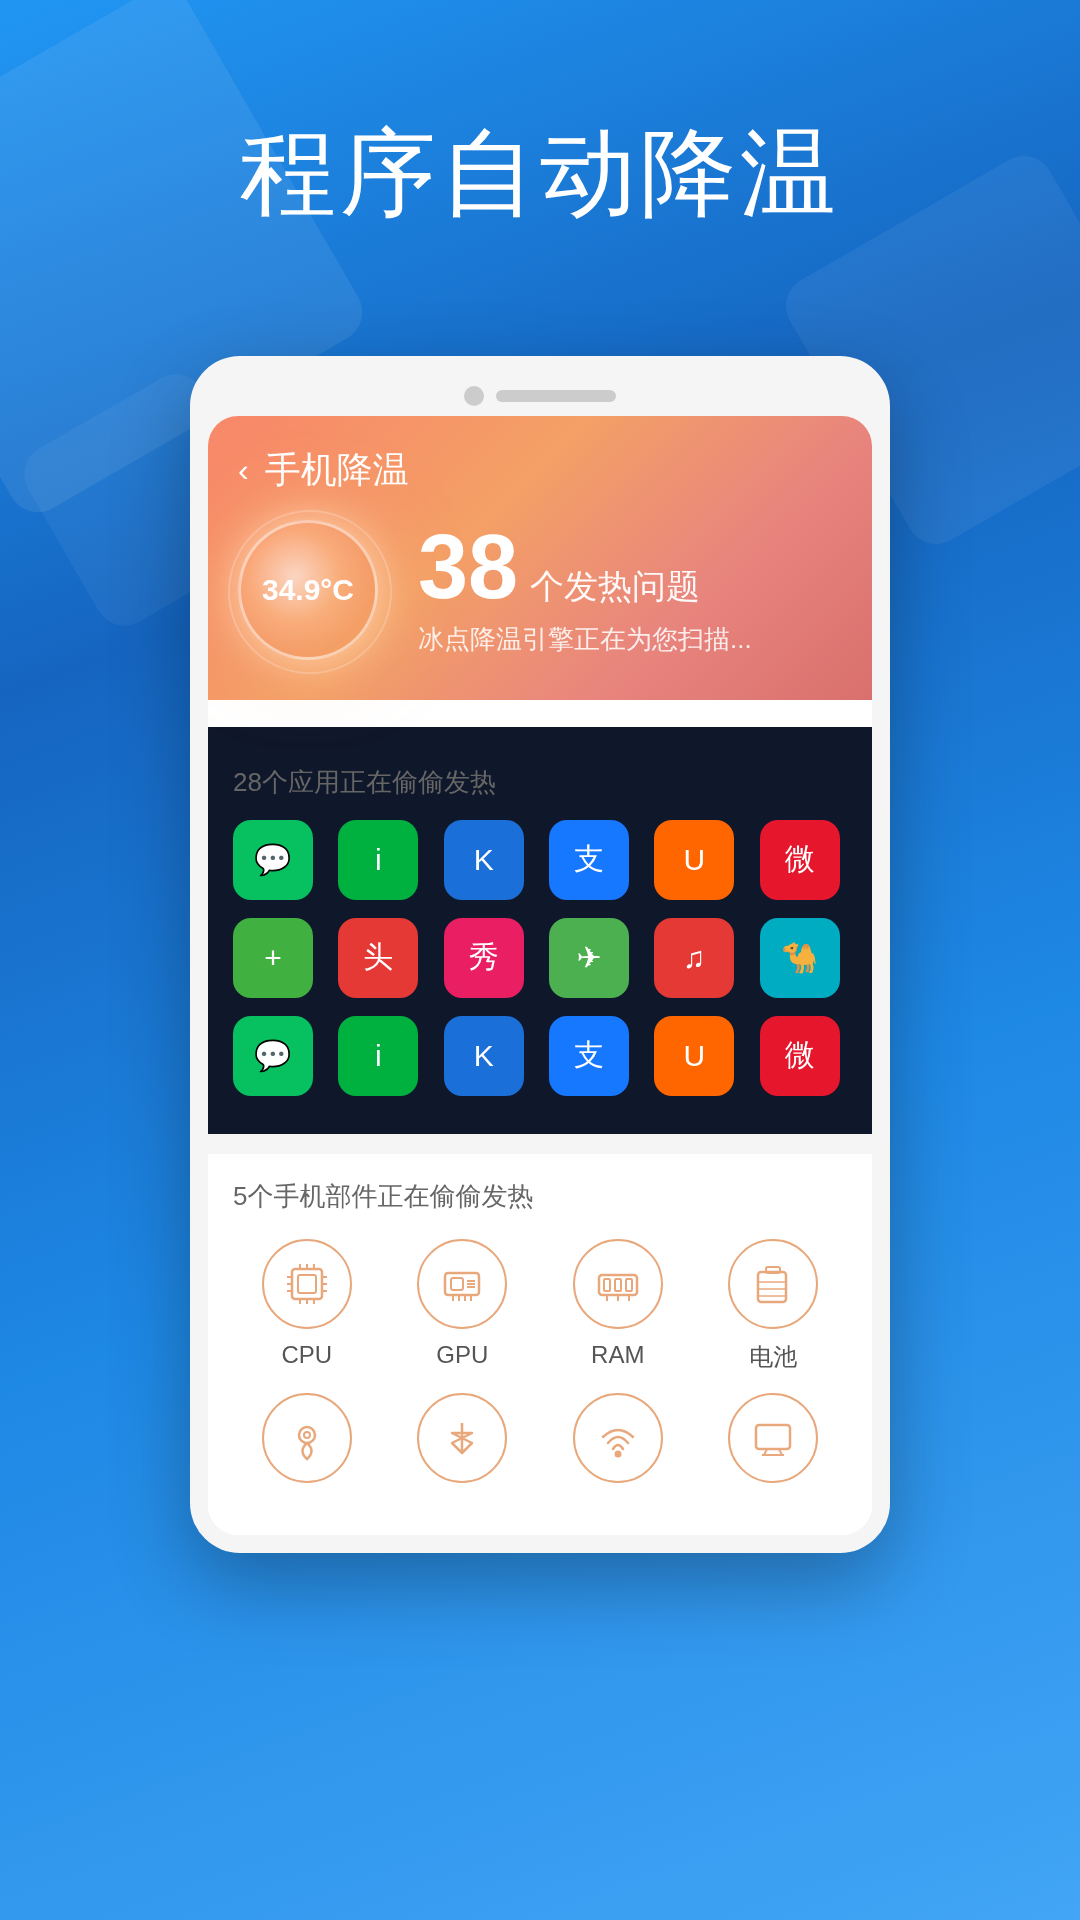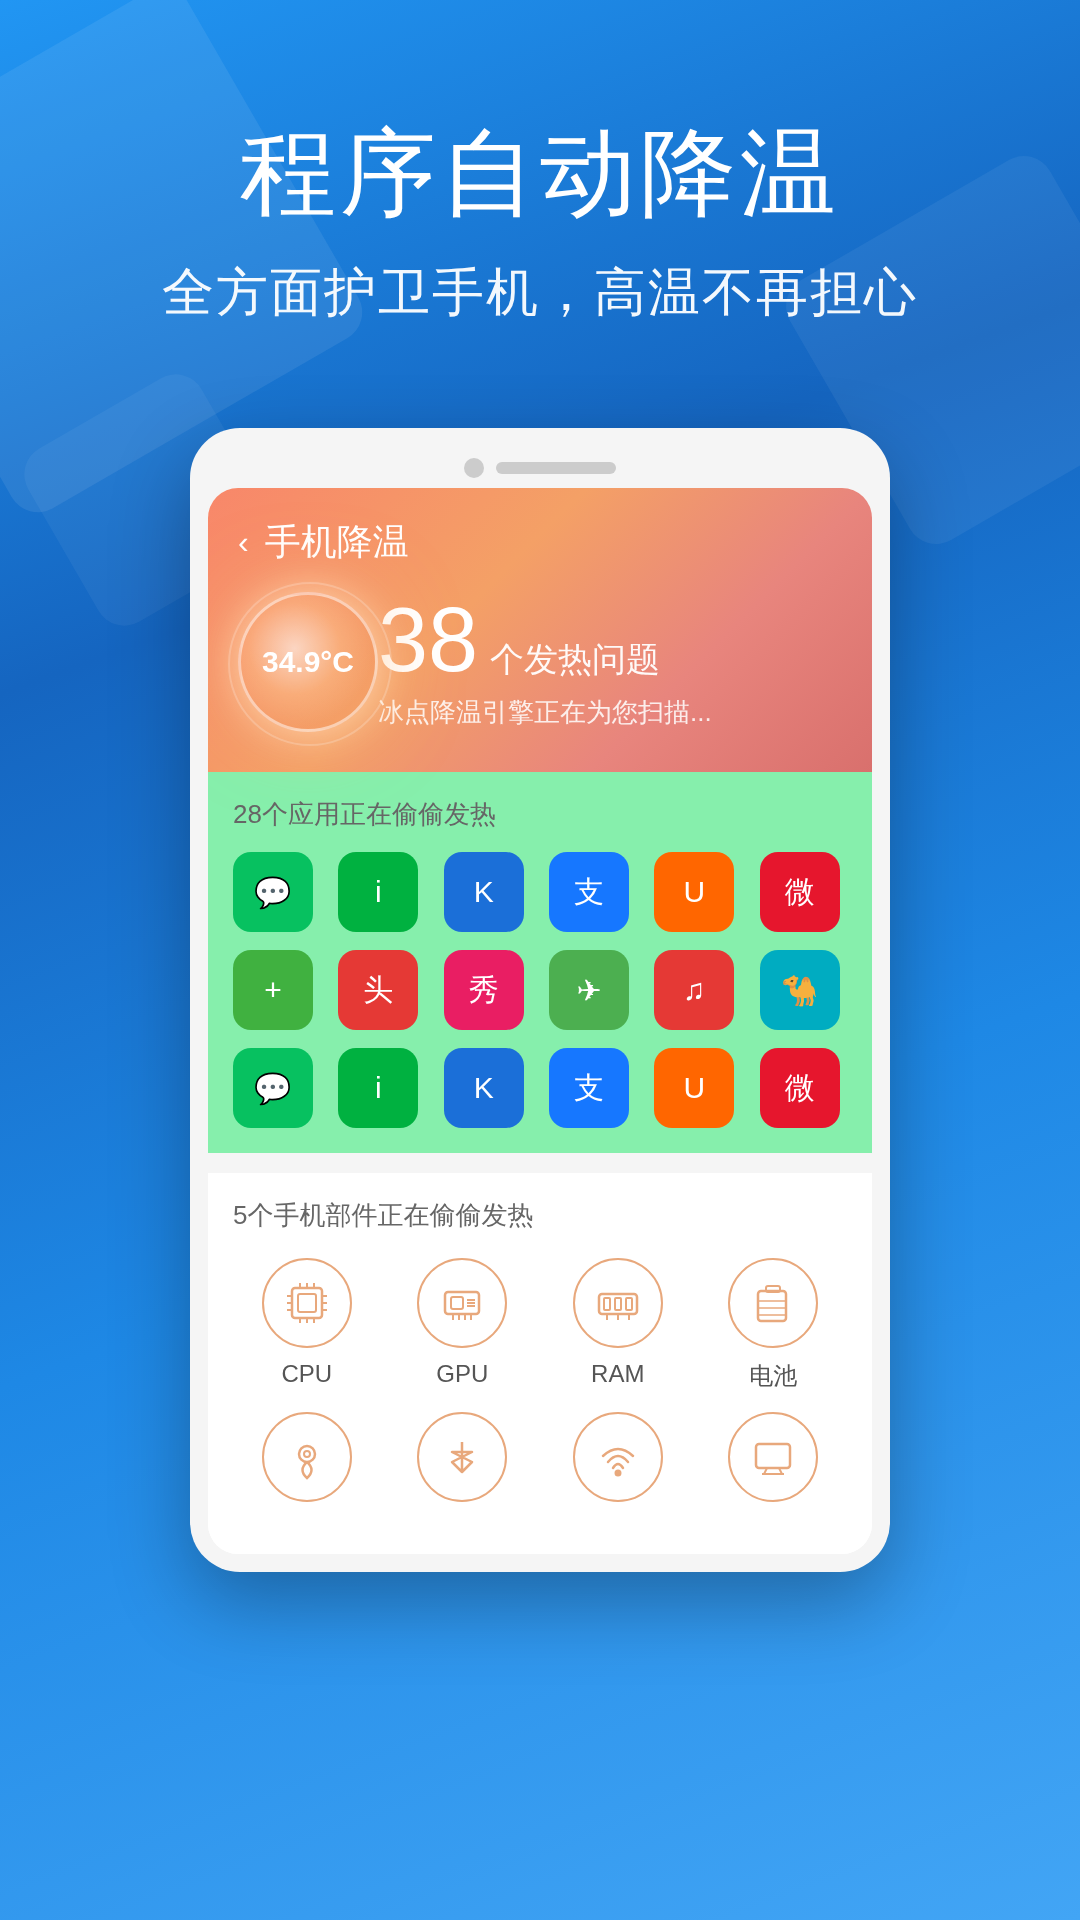"全方面护卫手机，高温不再担心" p.sub-title { html: <p>全方面护卫手机，高温不再担心</p> -> none }
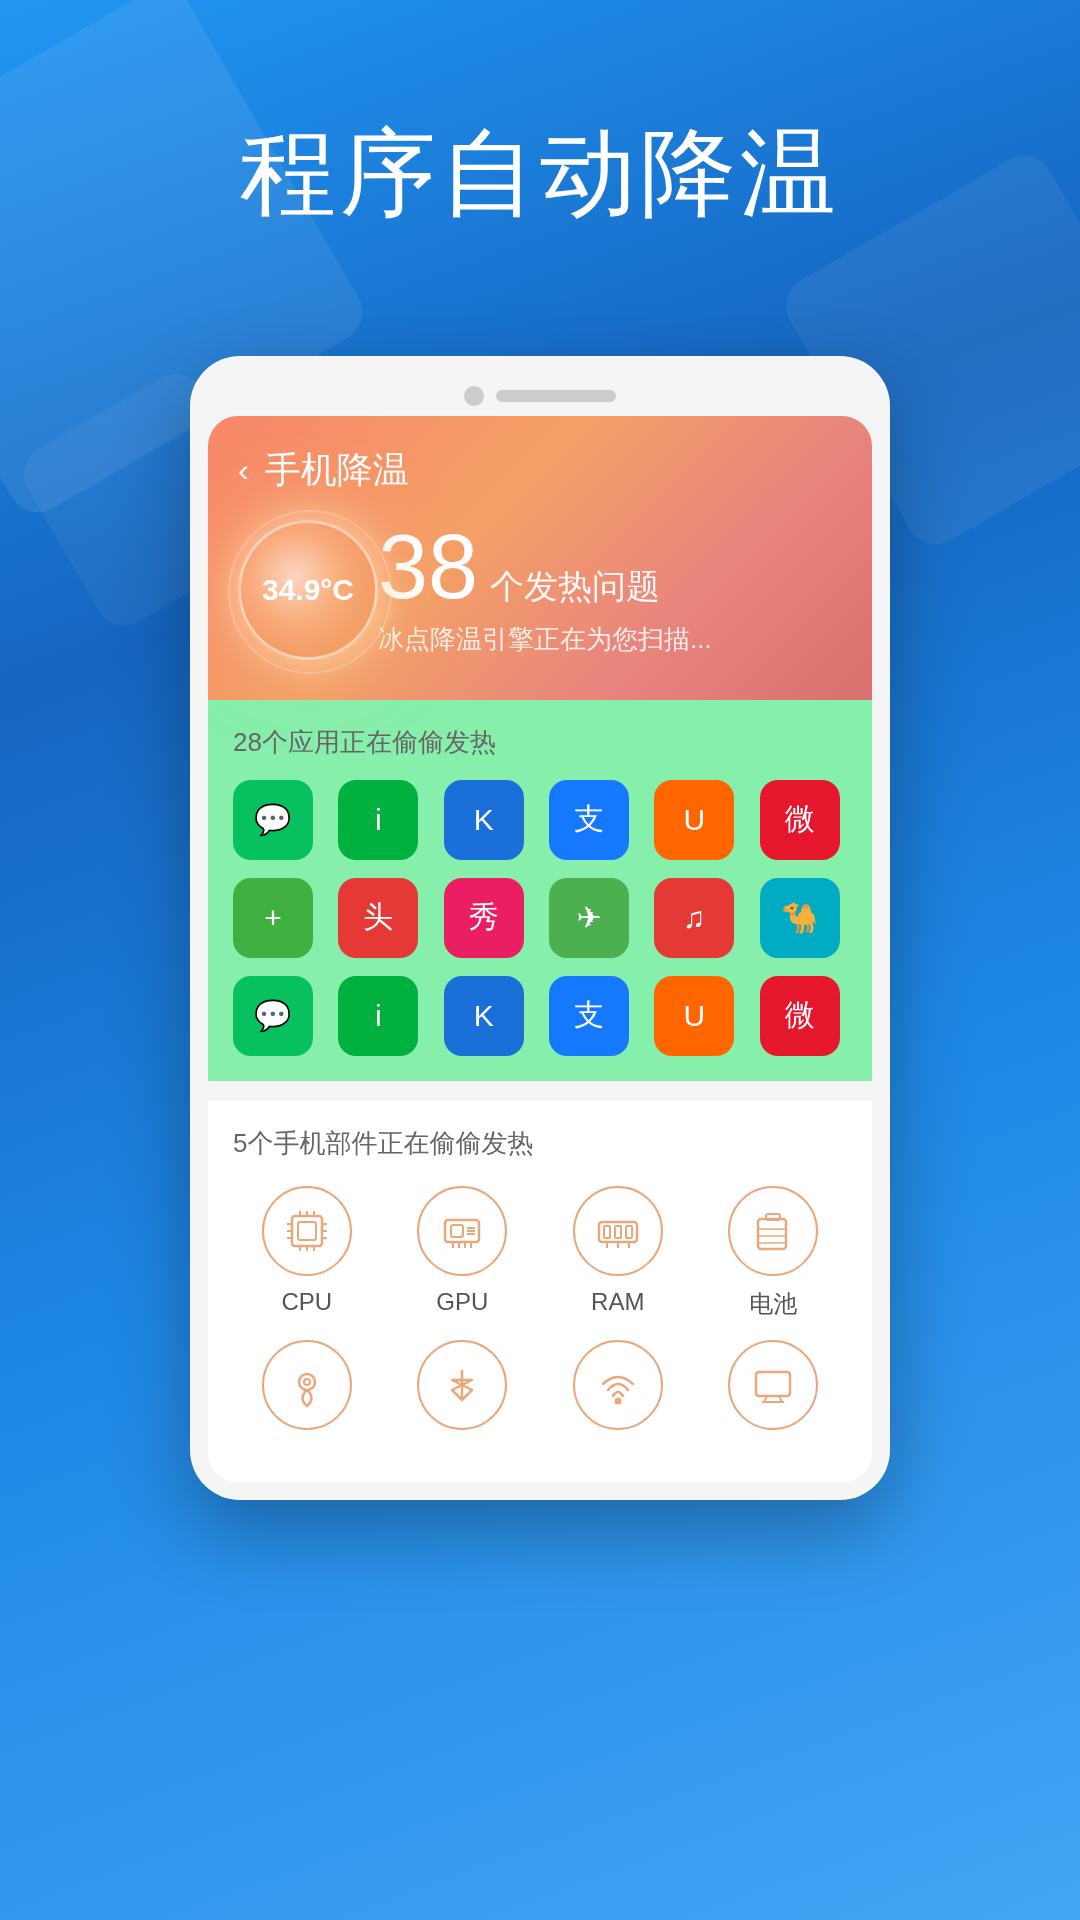"34.9°C" .temp-section { gap: none -> 40px }
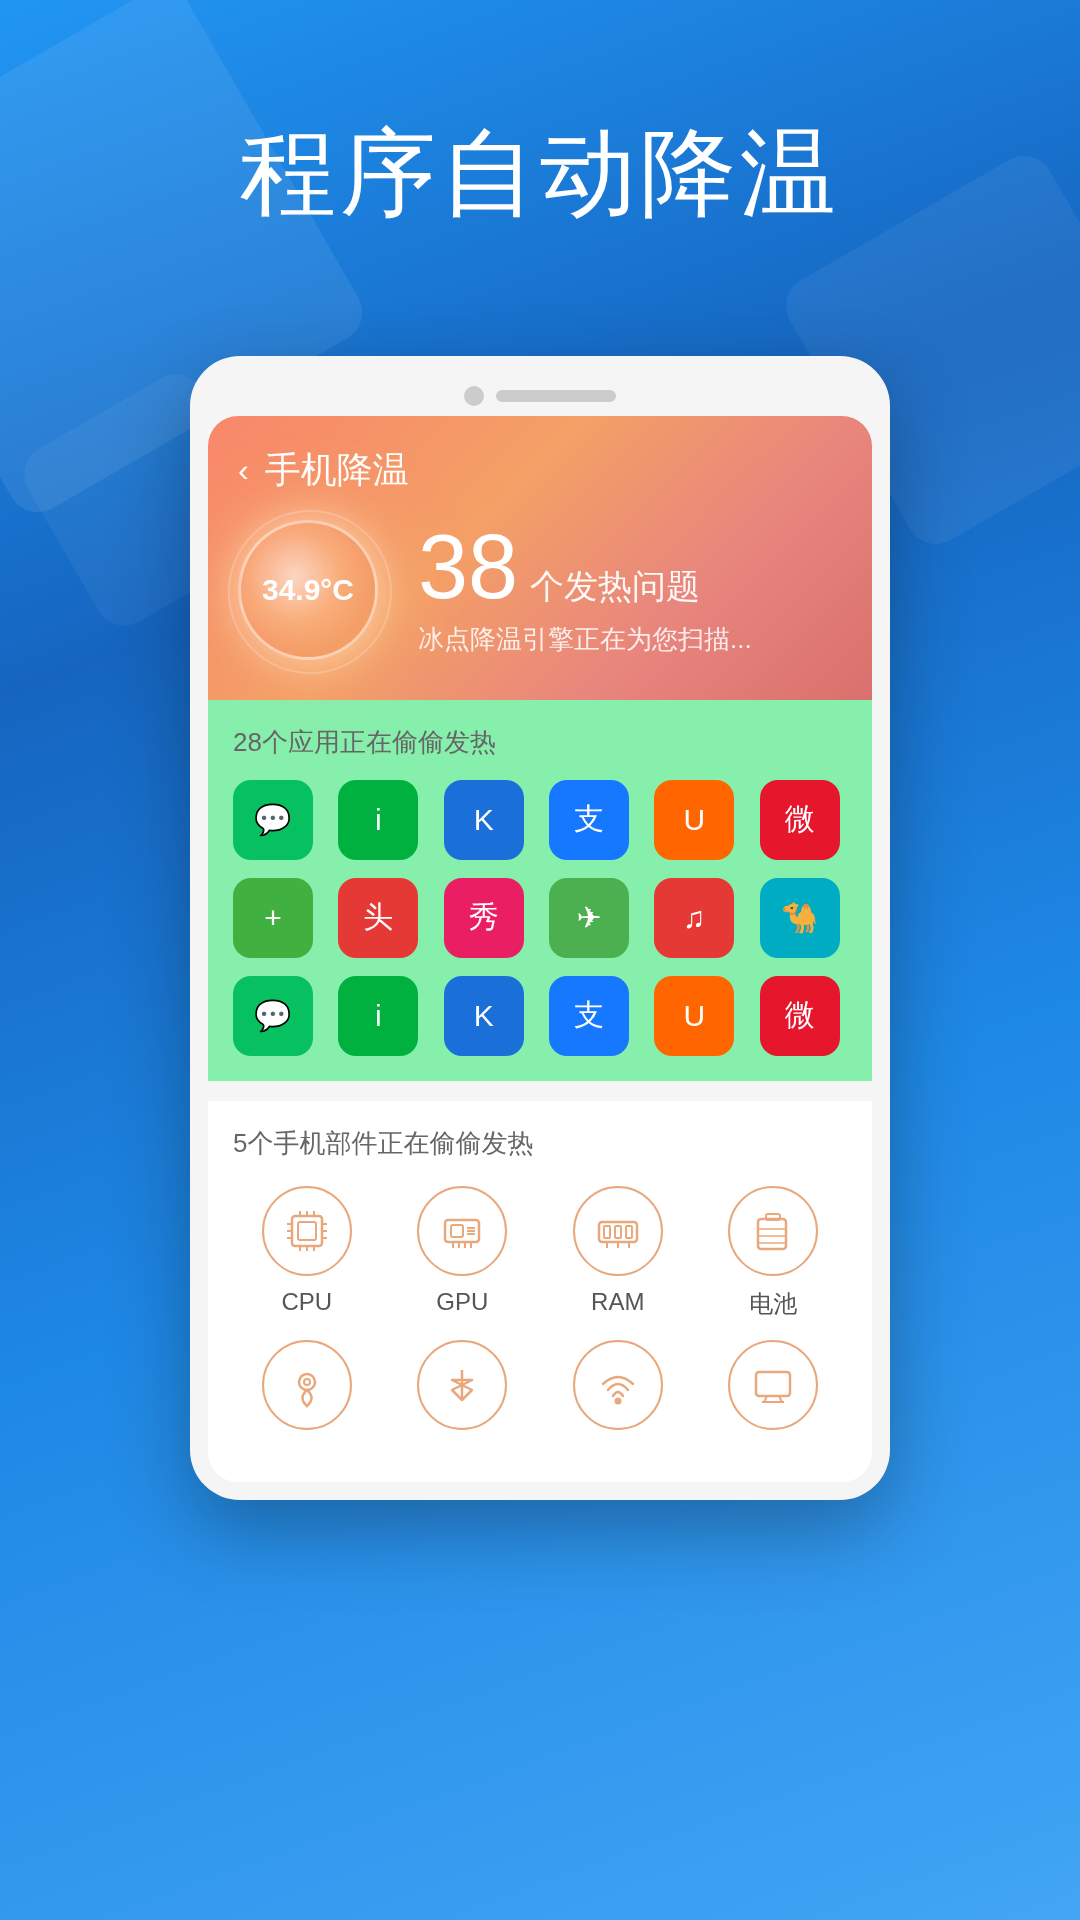"38" .issues-number { font-weight: 400 -> 700 }
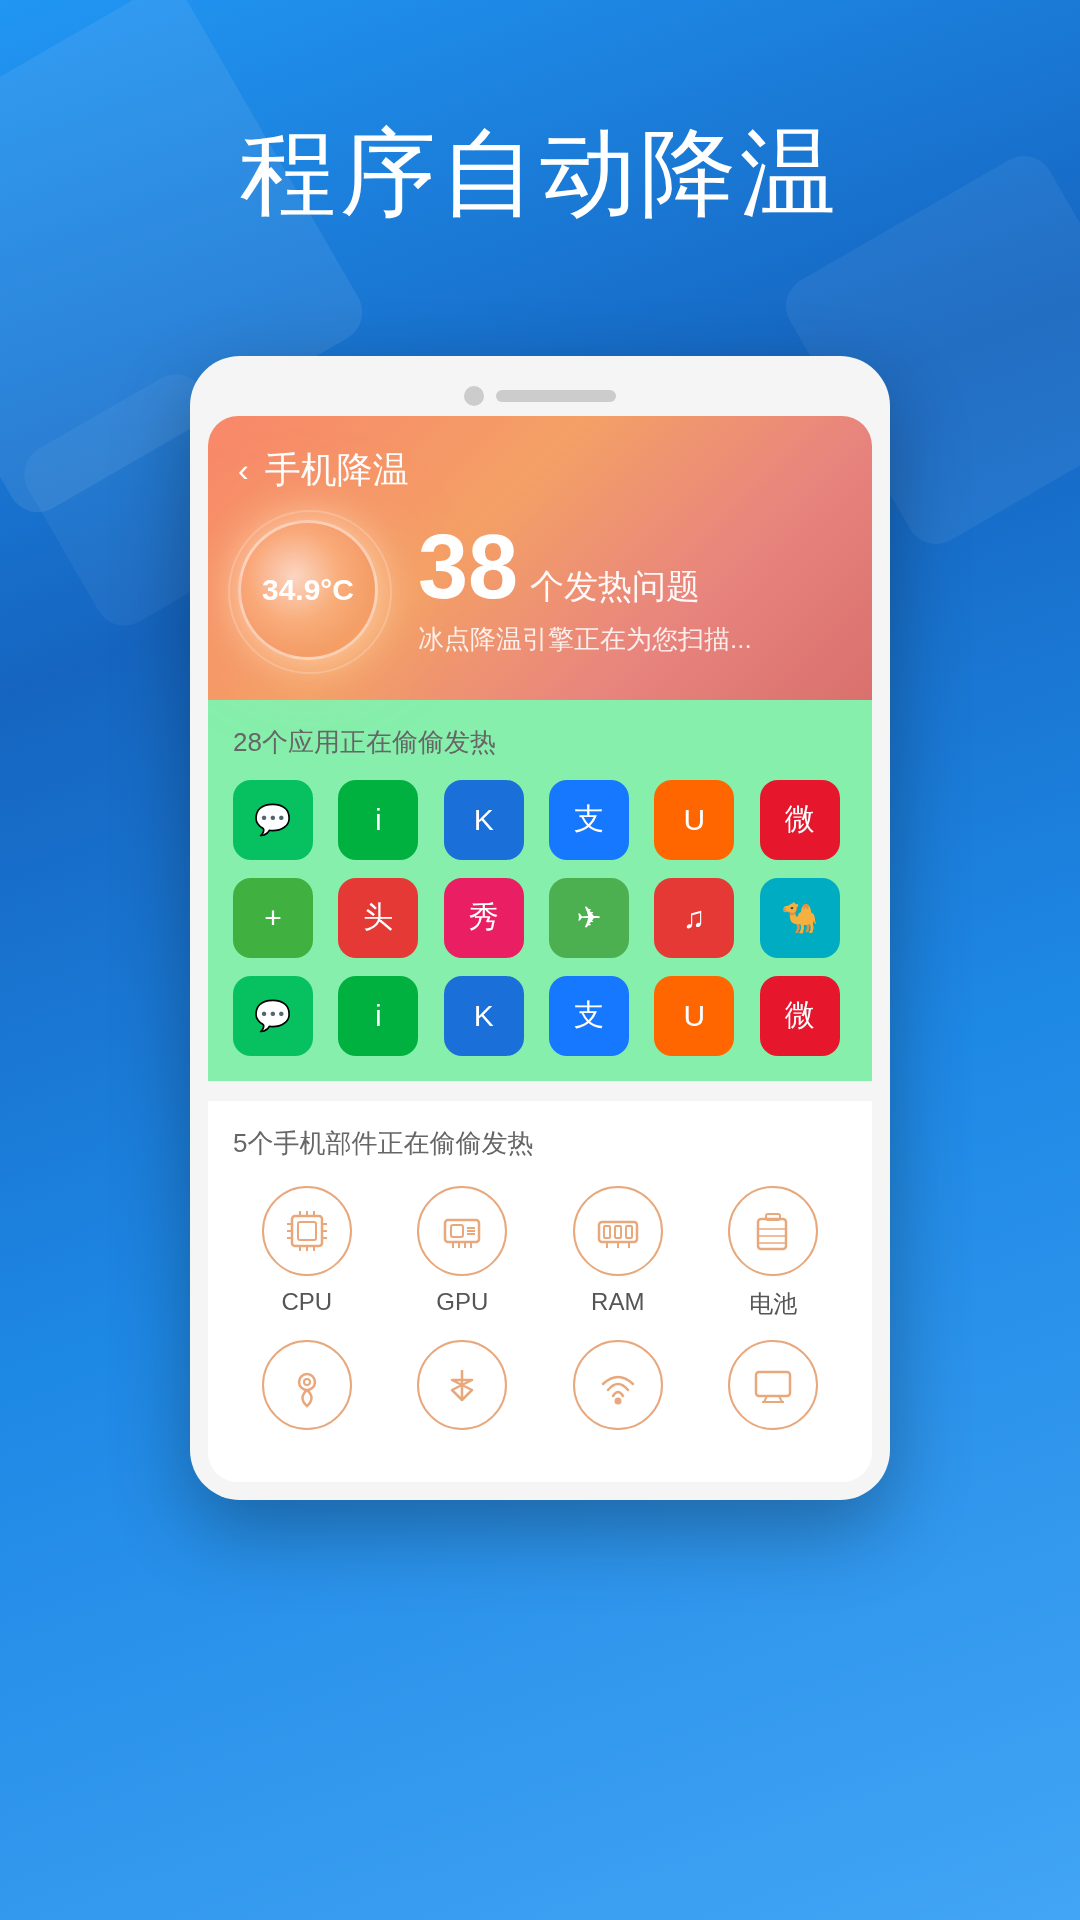"28个应用正在偷偷发热" .app-list-section { background: #86efac -> #0f172a; margin-top: none -> 27px; padding: 25px 25px -> 38px 25px }
